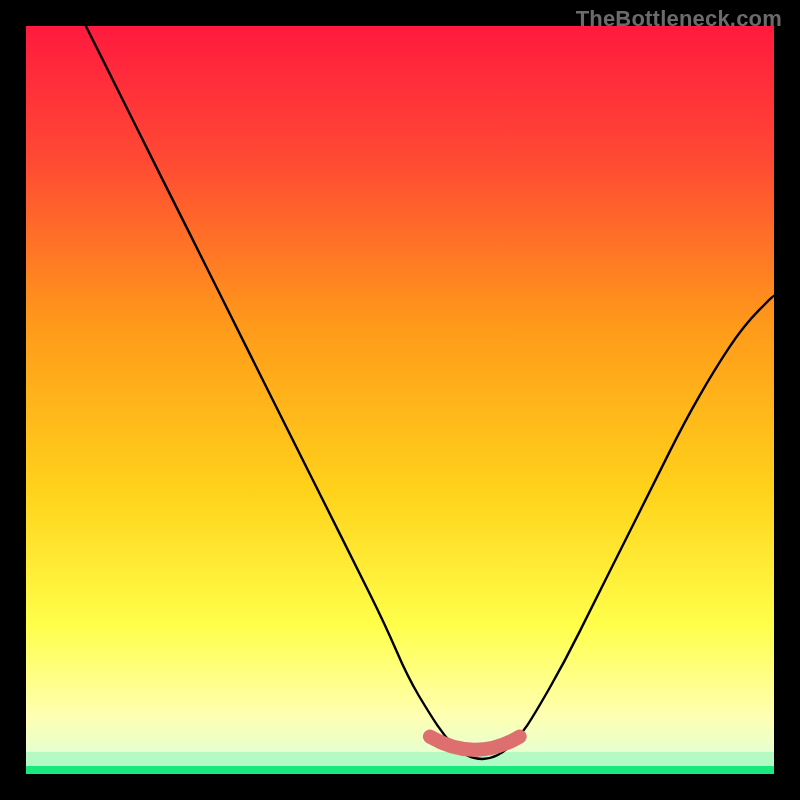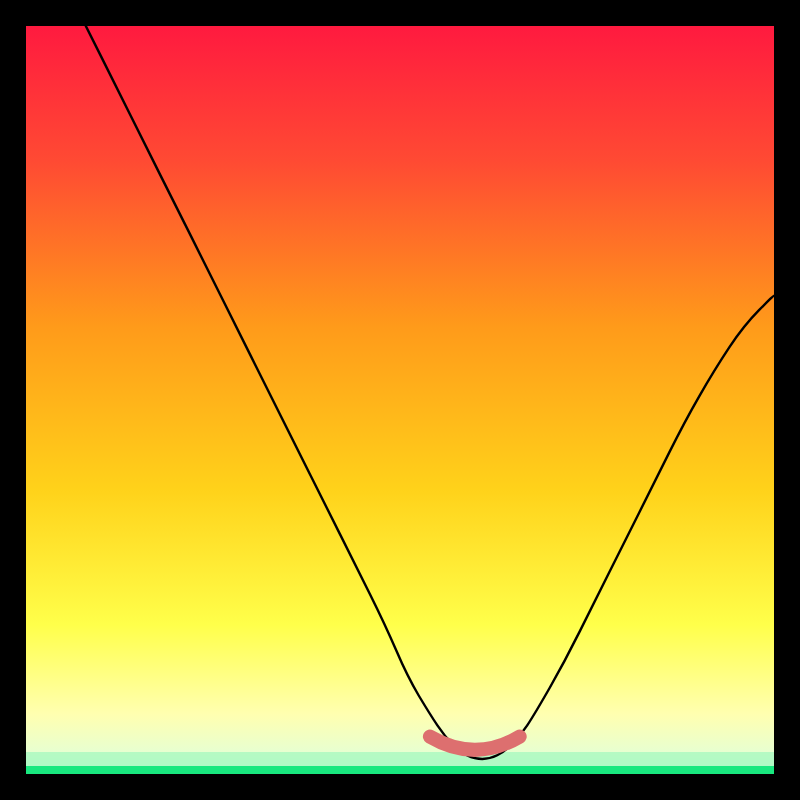"TheBottleneck.com" div.watermark { html: none -> <div>TheBottleneck.com</div> }
